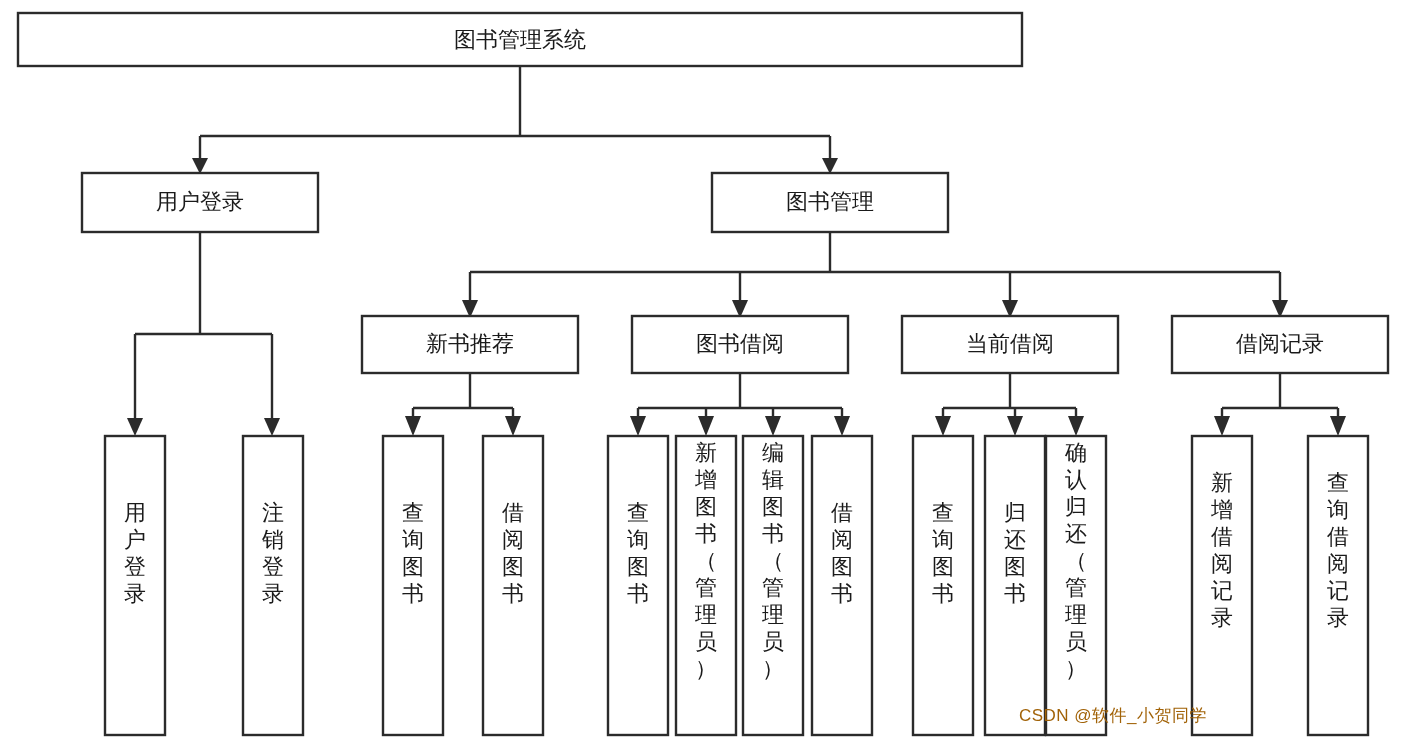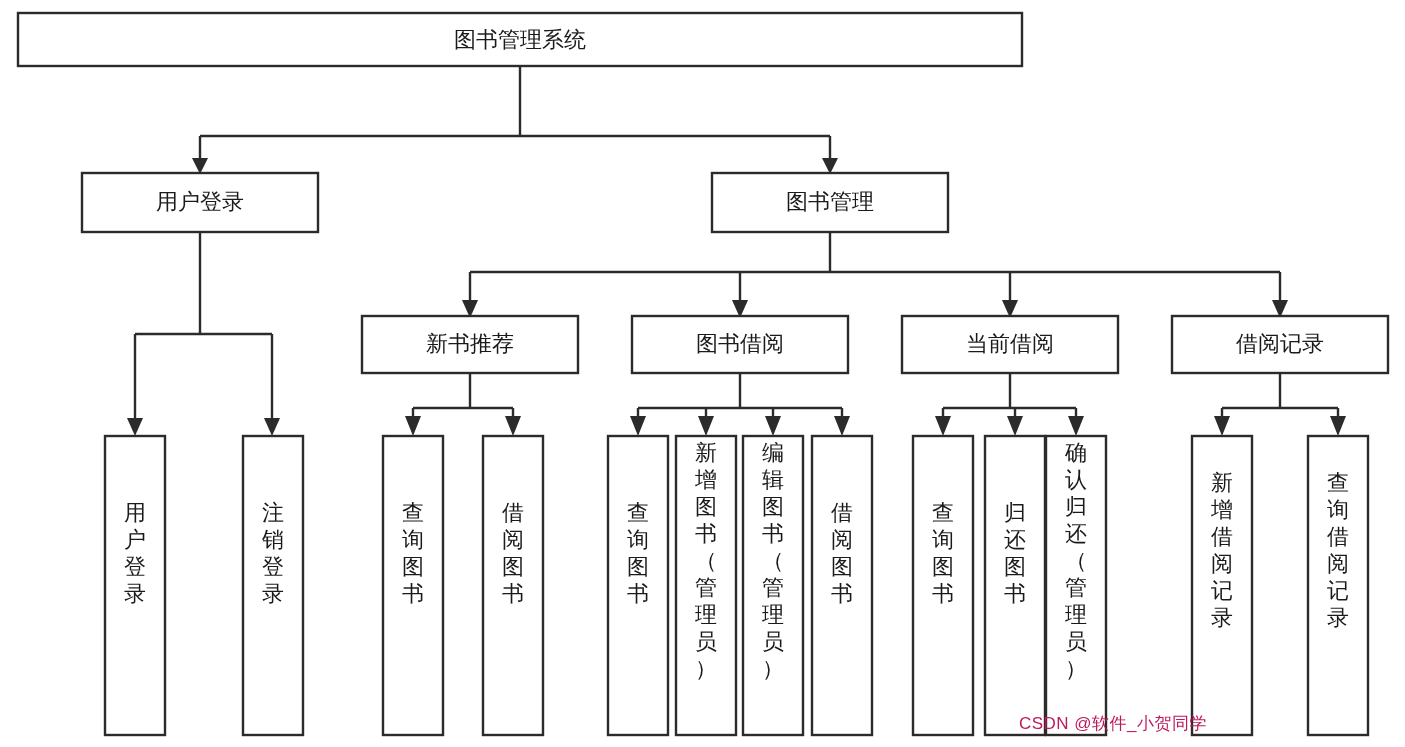"CSDN @软件_小贺同学" .watermark { bottom: 12px -> 20px; color: #be185d -> #a16207 }
